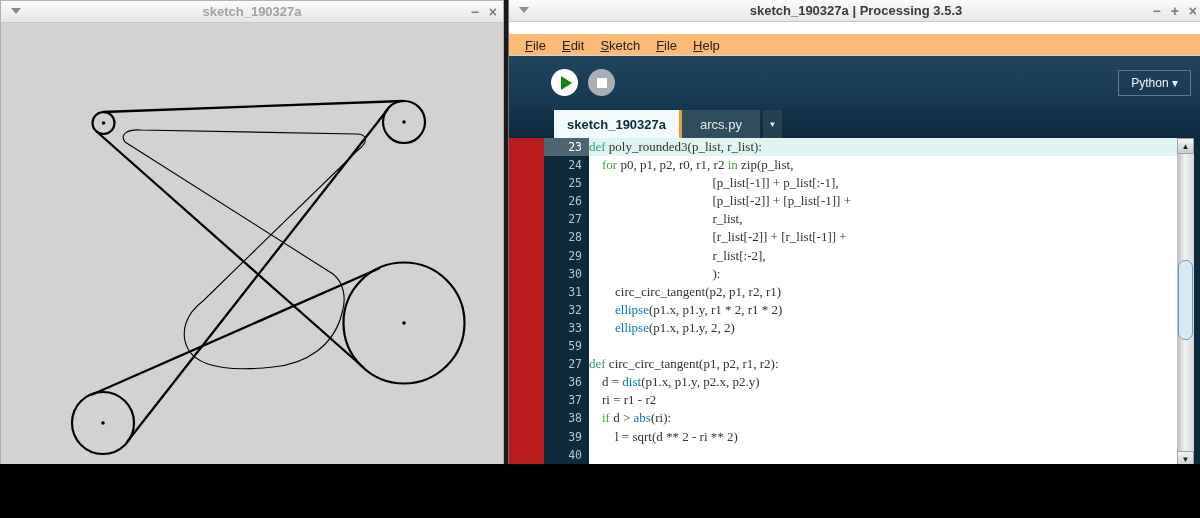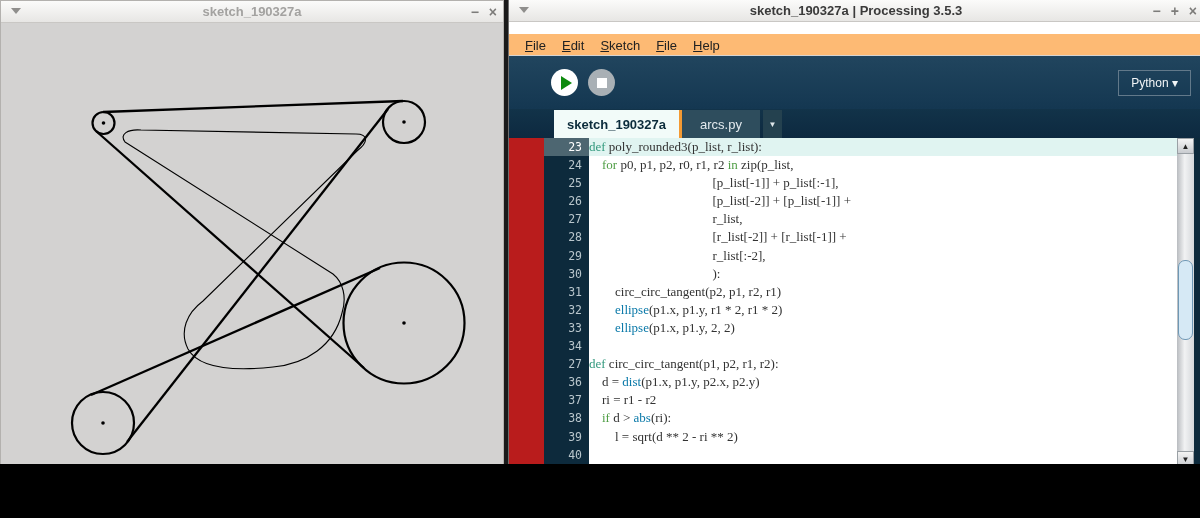"34" div.gut-cell { text: 34 -> 59 }
